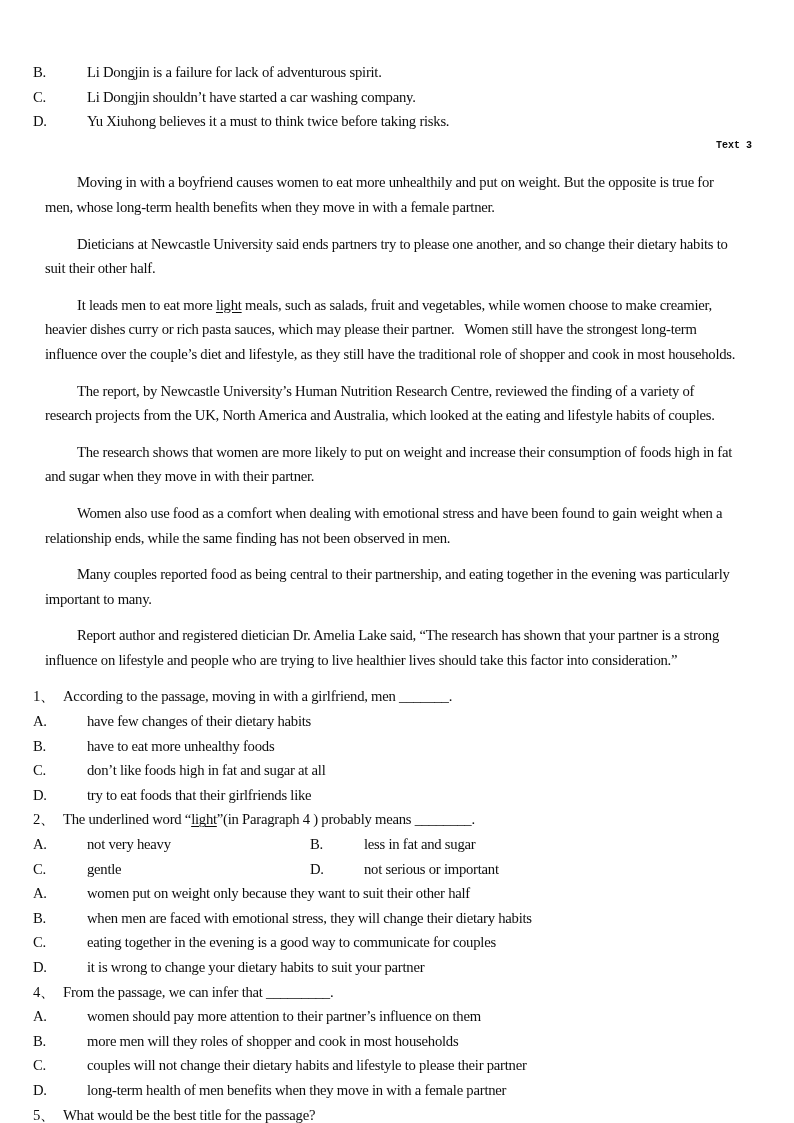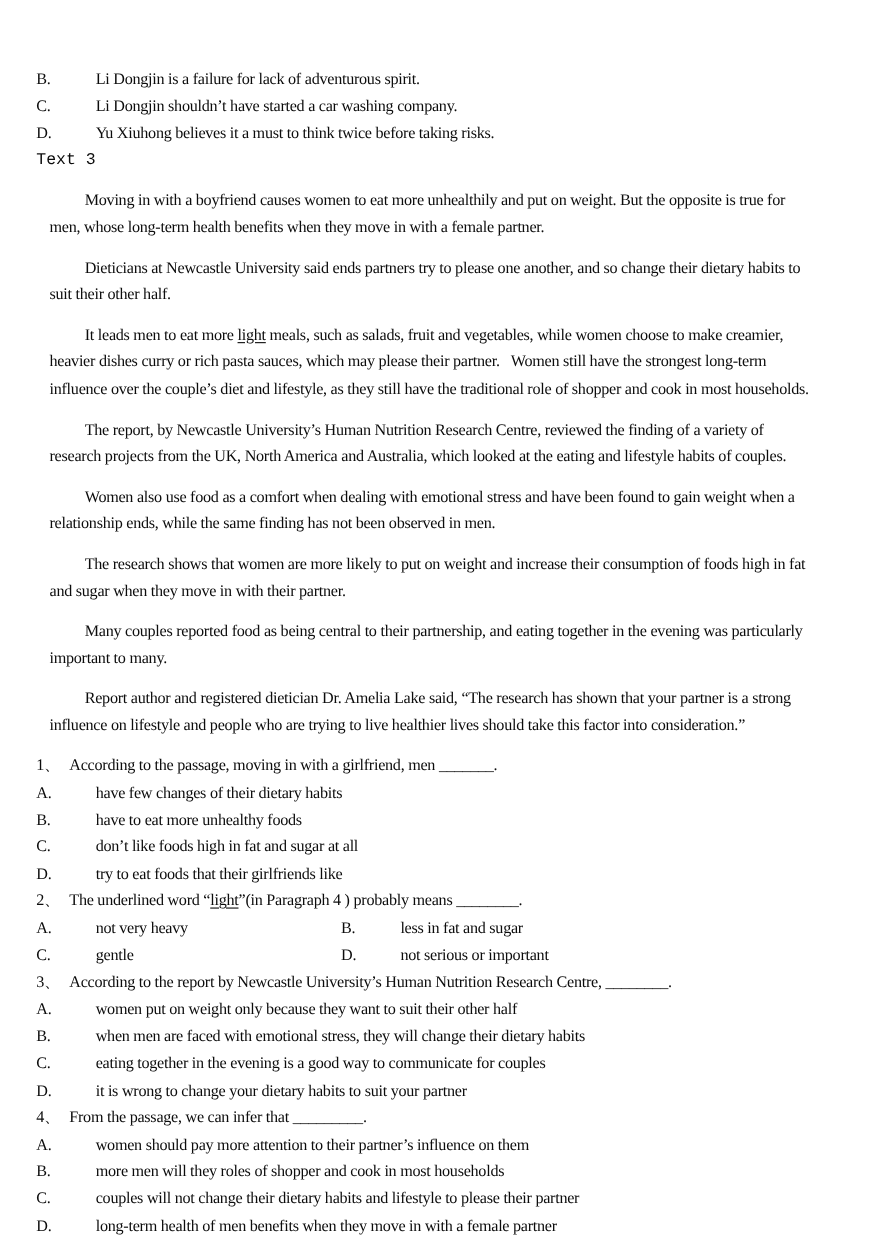"Text 3" .txt-head { font-size: 15px -> 10px; font-weight: 400 -> 700; text-align: left -> right }
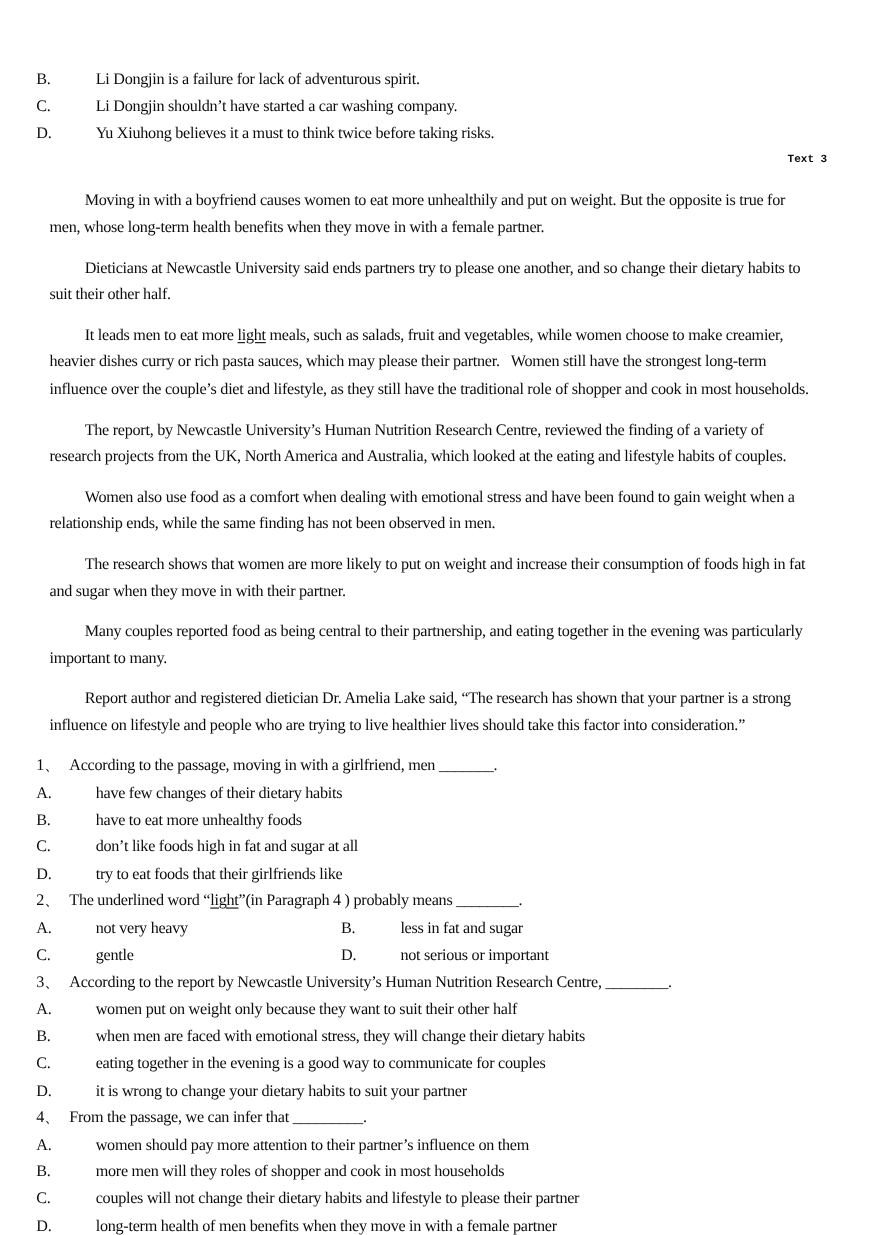"Women also use food as" p.para { order: before "The research shows that women" -> after "The research shows that women" }
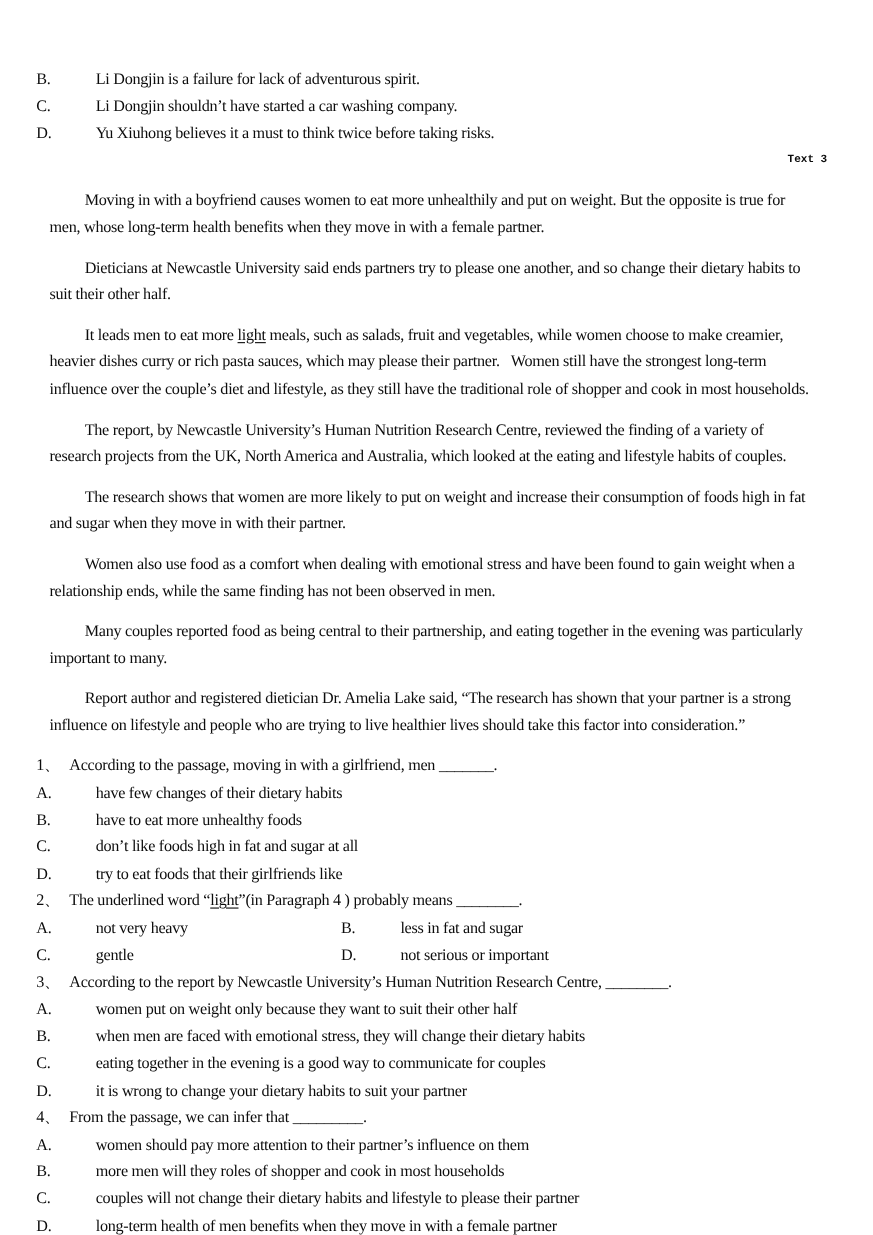"3、 According to the report" div.q { html: <div> <span>3、</span><span>According to the report by Newcastle University’s Human Nutrition Research Centre, ________.</span> </div> -> none }
